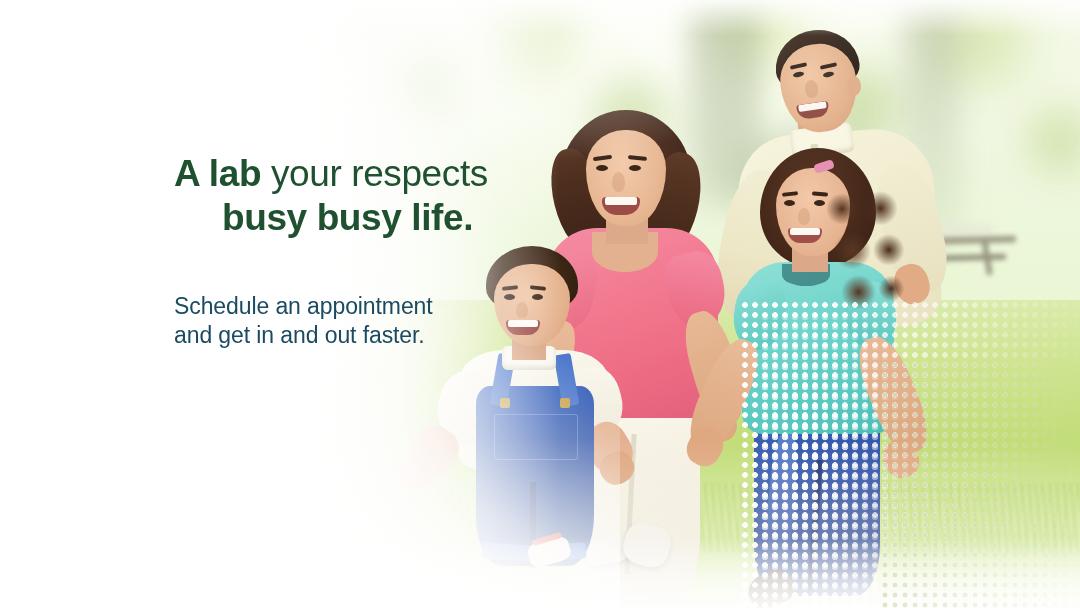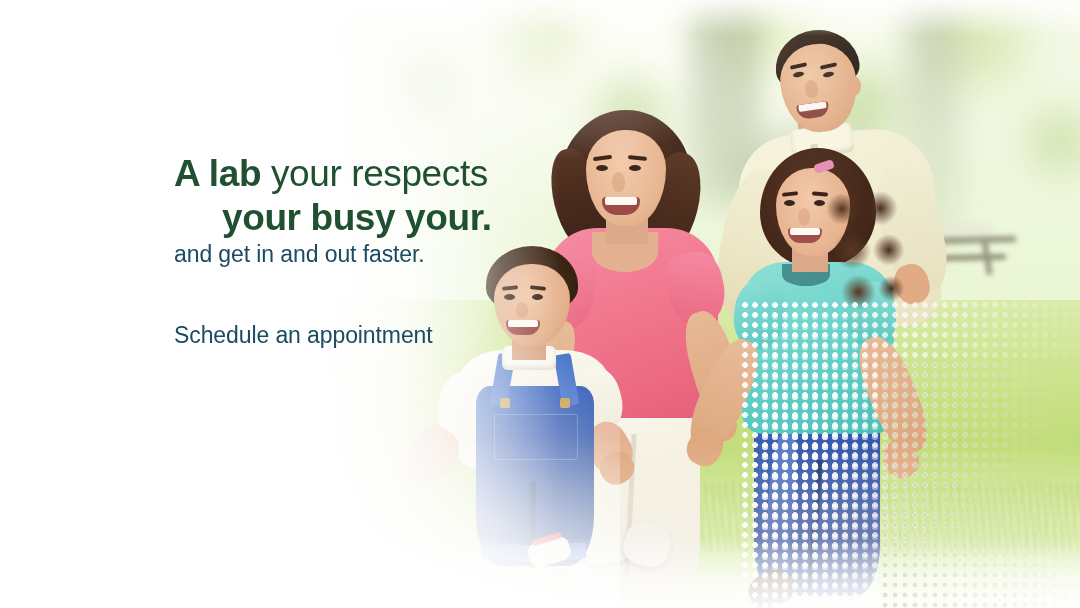"your busy your." h1.headline-line2 { text: your busy your -> busy busy life }
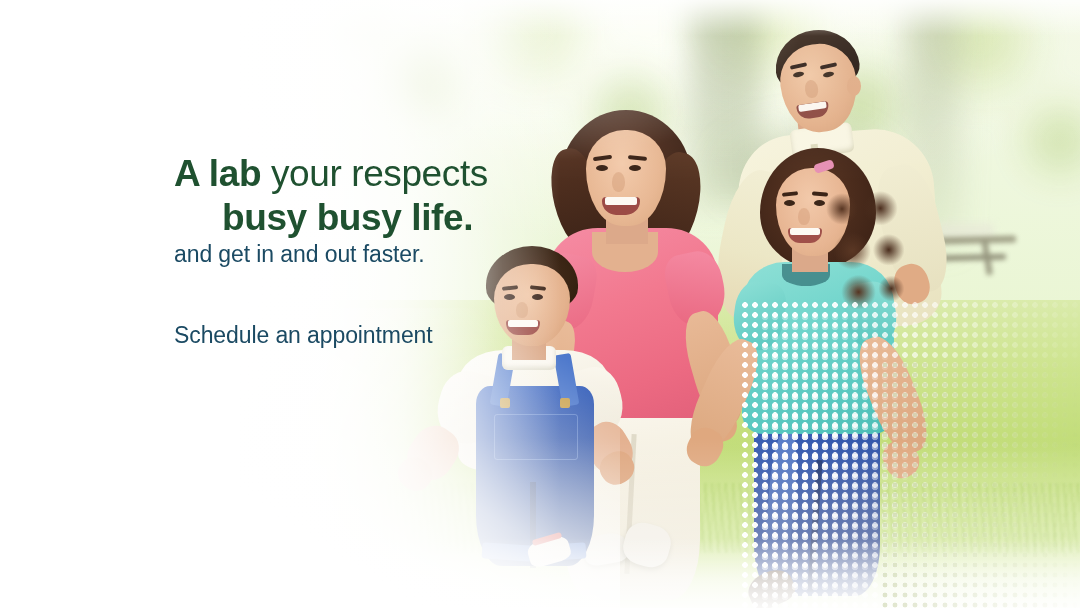"and get in and out" p.subcopy { order: before "Schedule an appointment" -> after "Schedule an appointment" }
